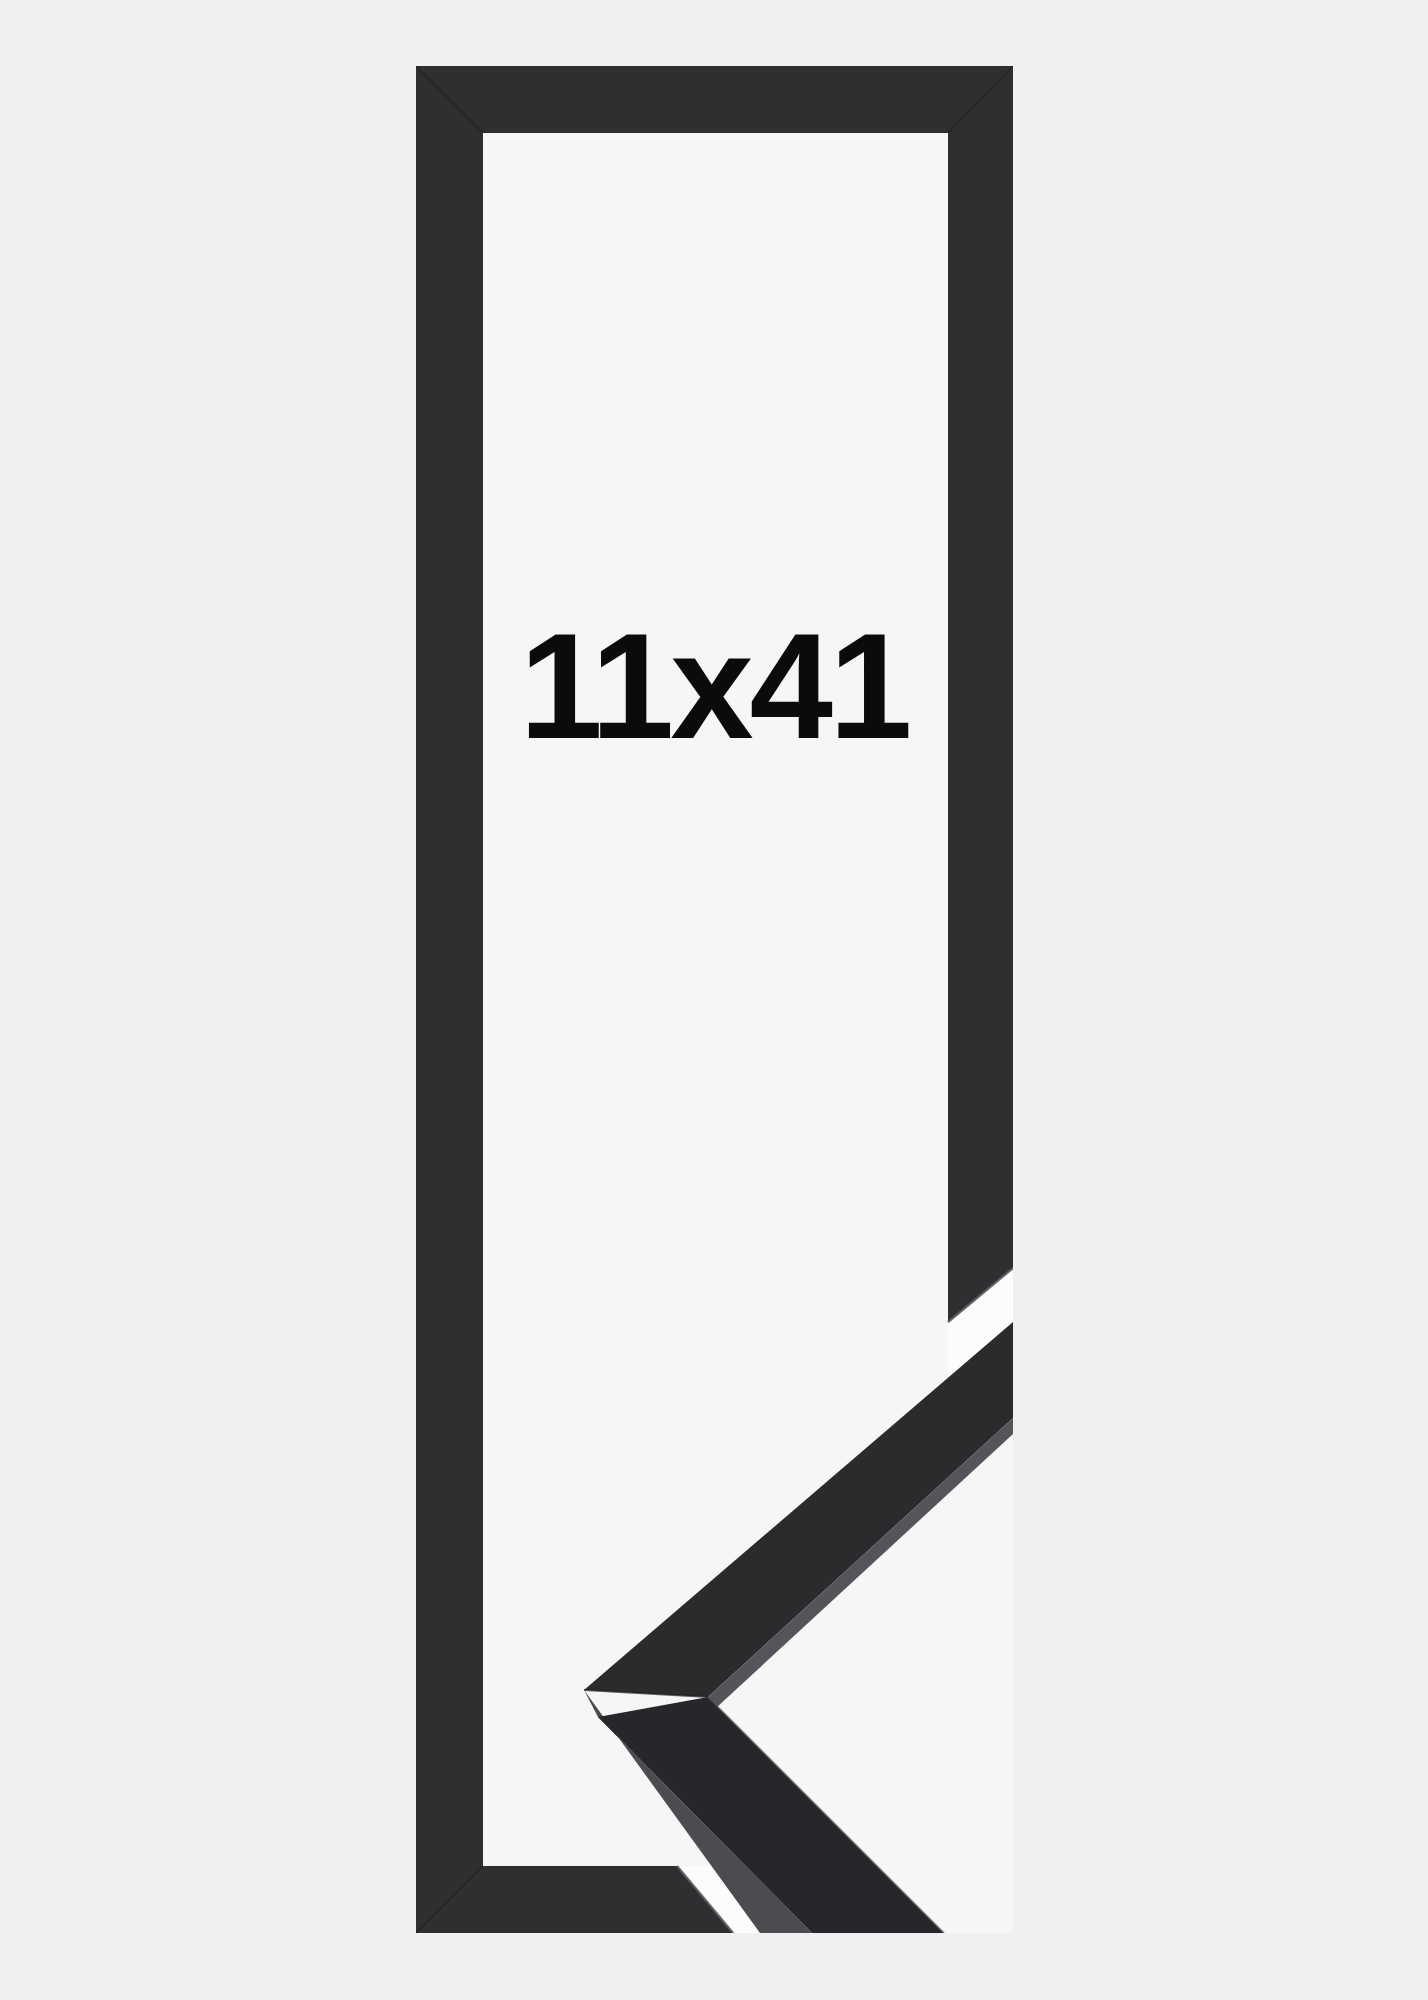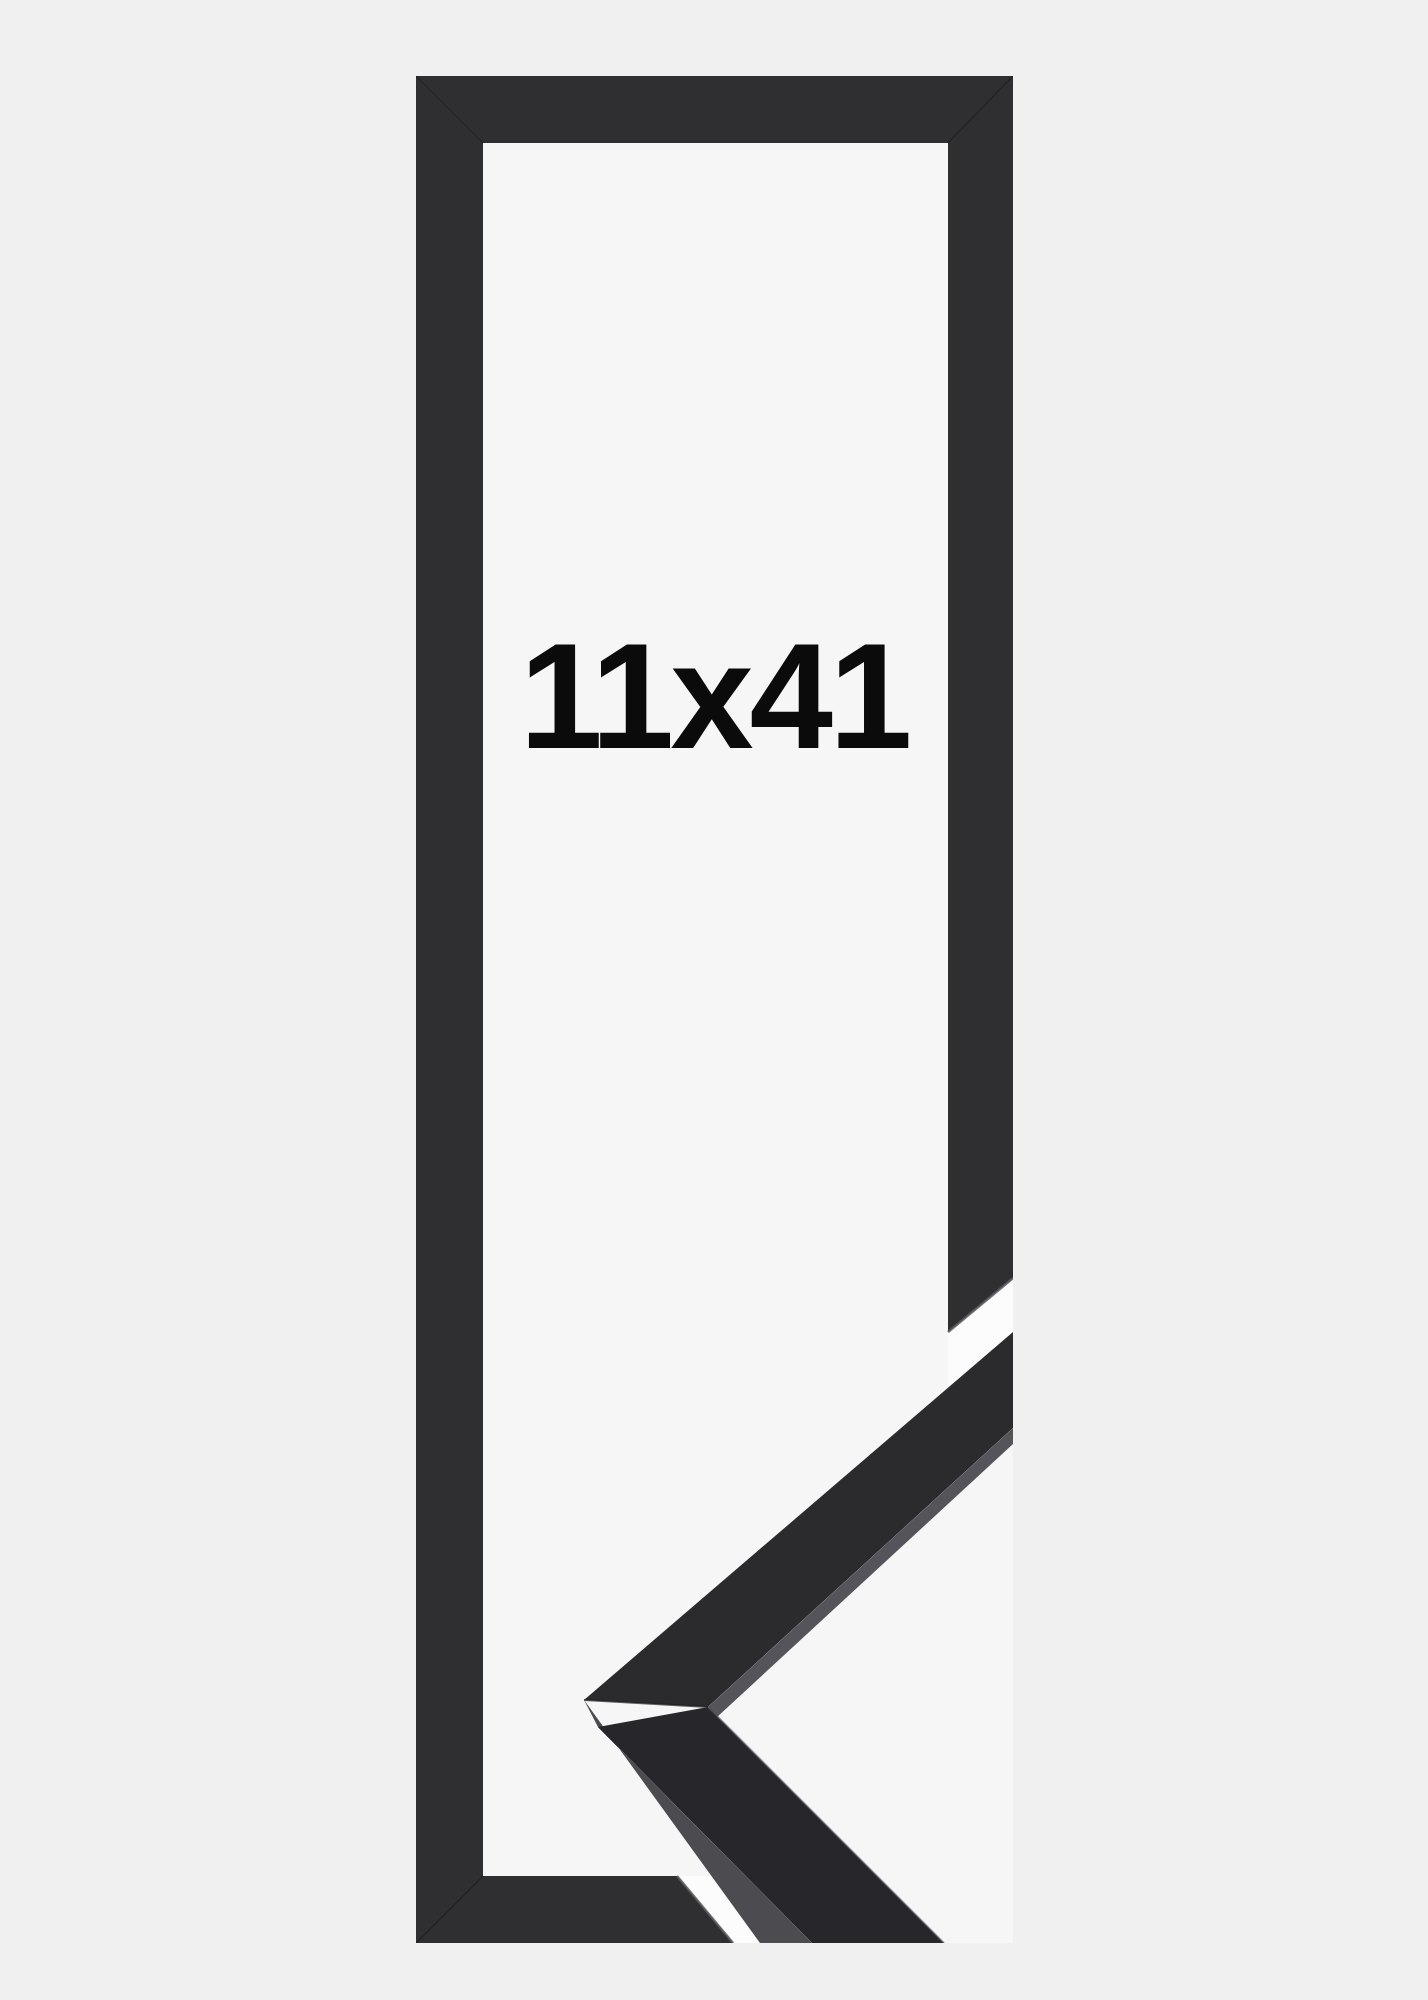"11x41" .product-image { top: 76px -> 66px }
